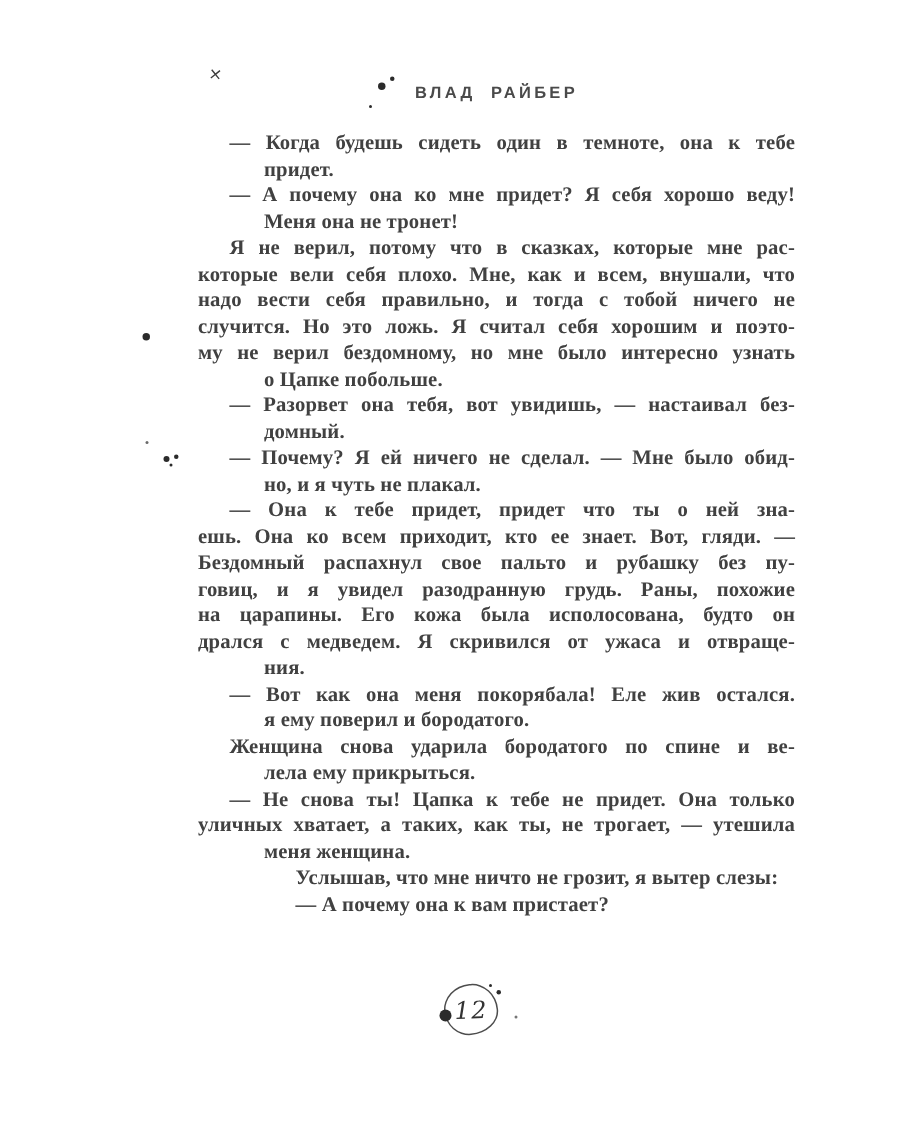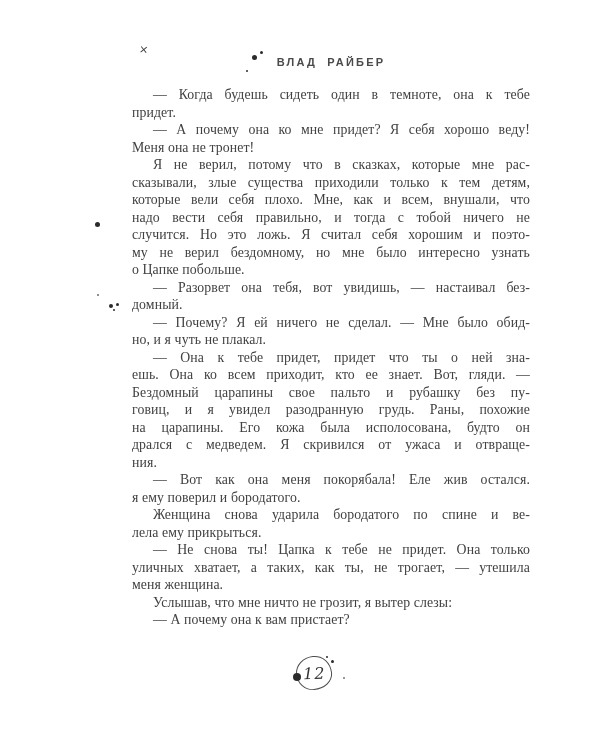"— Когда будешь сидеть один" .line { font-weight: none -> bold }
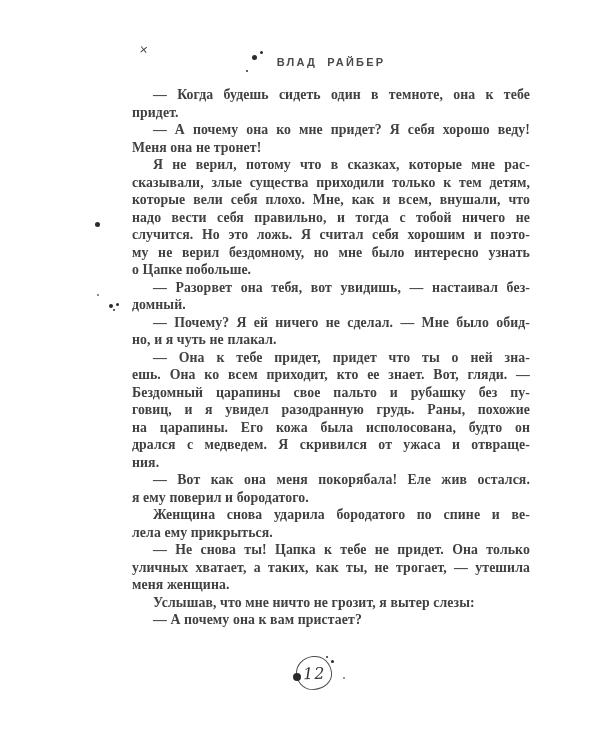"придет." .line.last { margin-left: none -> 44px }
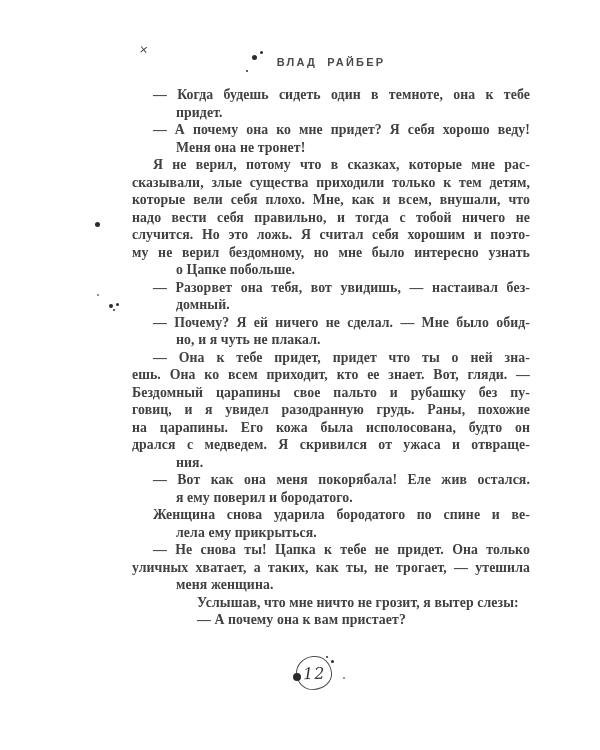"сказывали, злые существа приходили" div.line { html: <div>сказывали, злые существа приходили только к тем детям,</div> -> none }
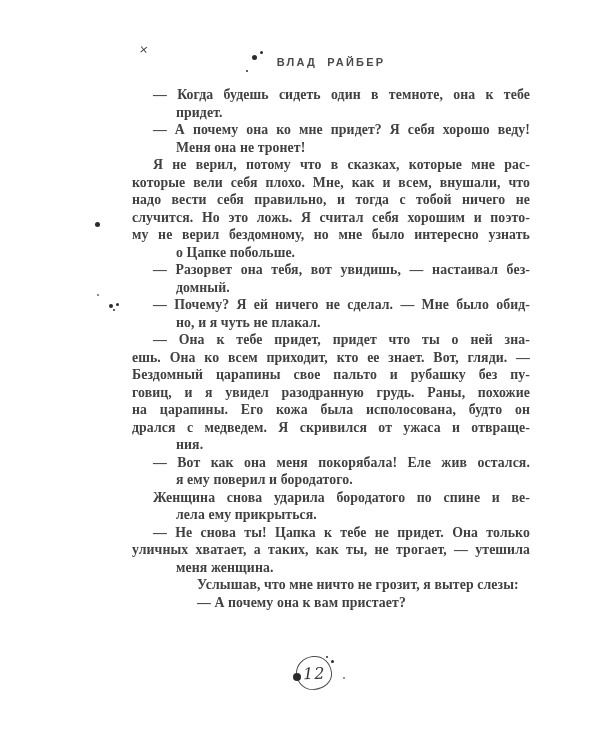"Бездомный царапины свое пальто и" div.line { text: царапины -> распахнул }
